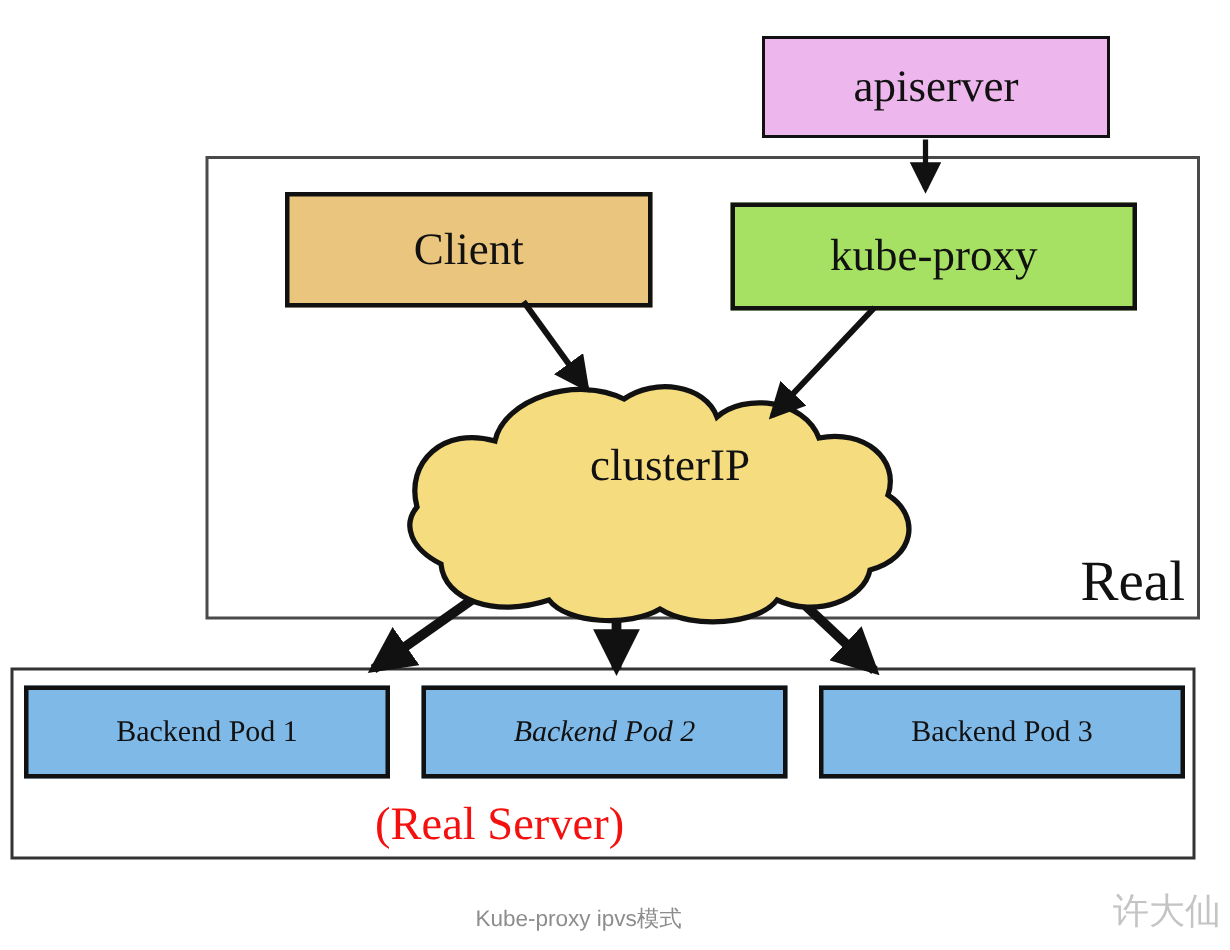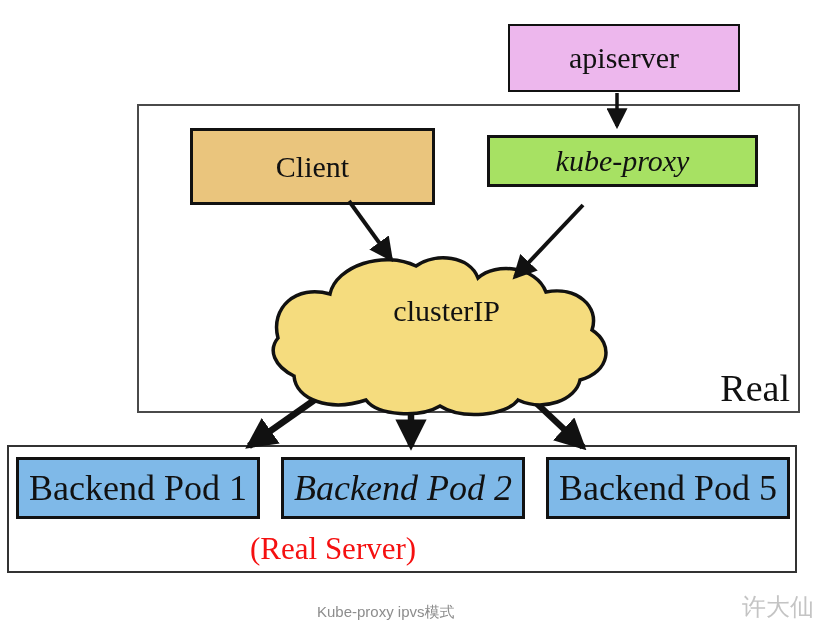"kube-proxy" .kube-proxy { font-style: italic -> none; height: 52px -> 72px }
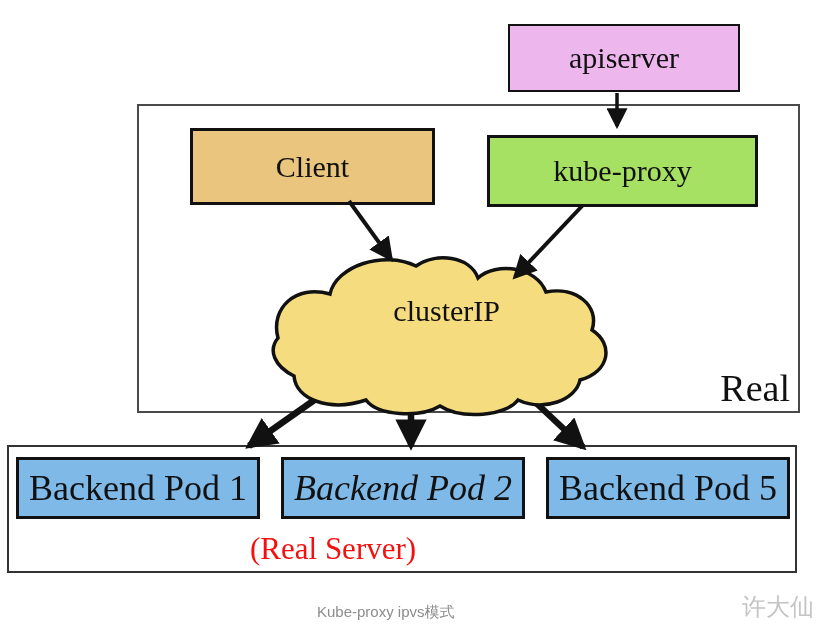"Backend Pod 1" .pod { font-size: 36px -> 20px }
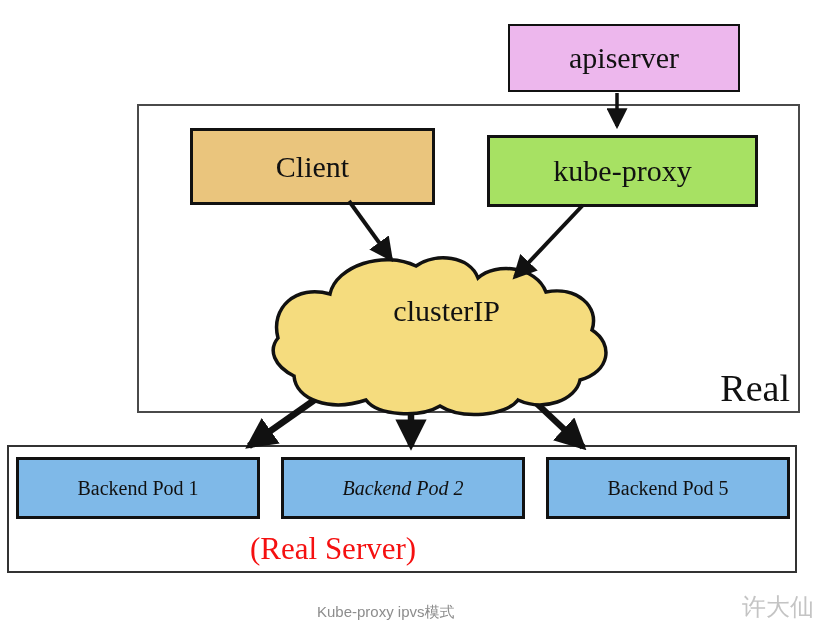"Backend Pod 5" span { text: 5 -> 3 }
